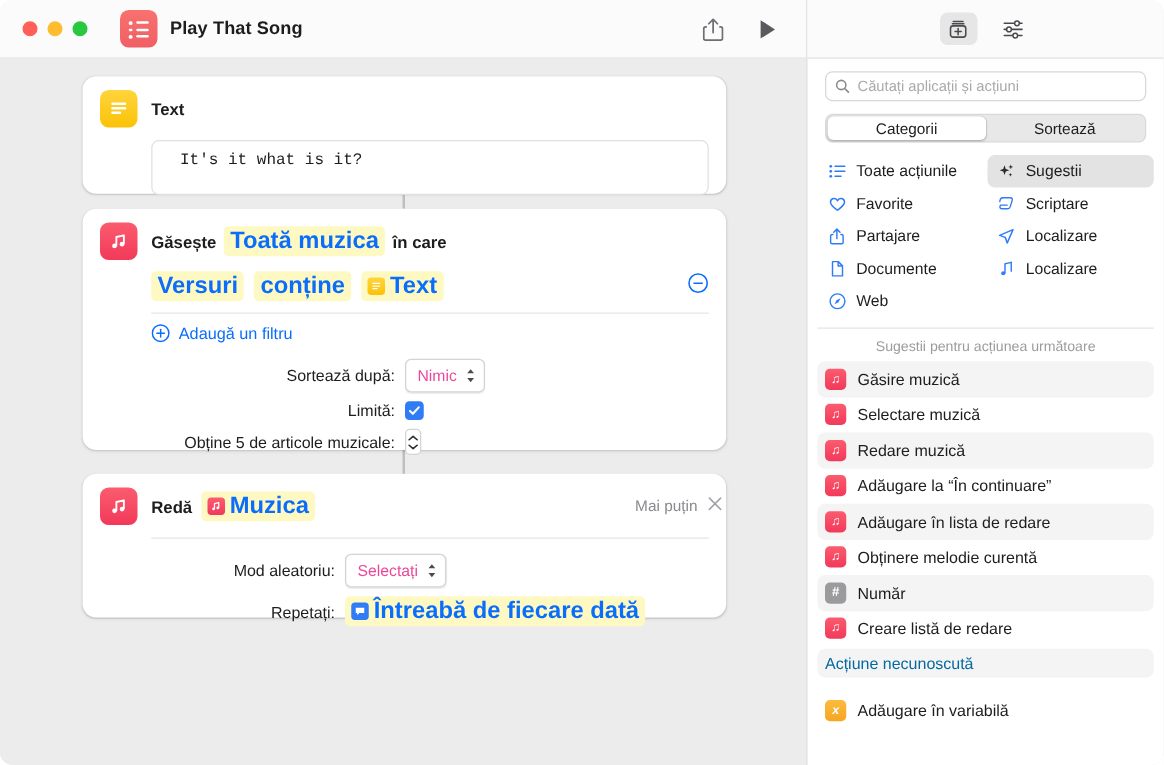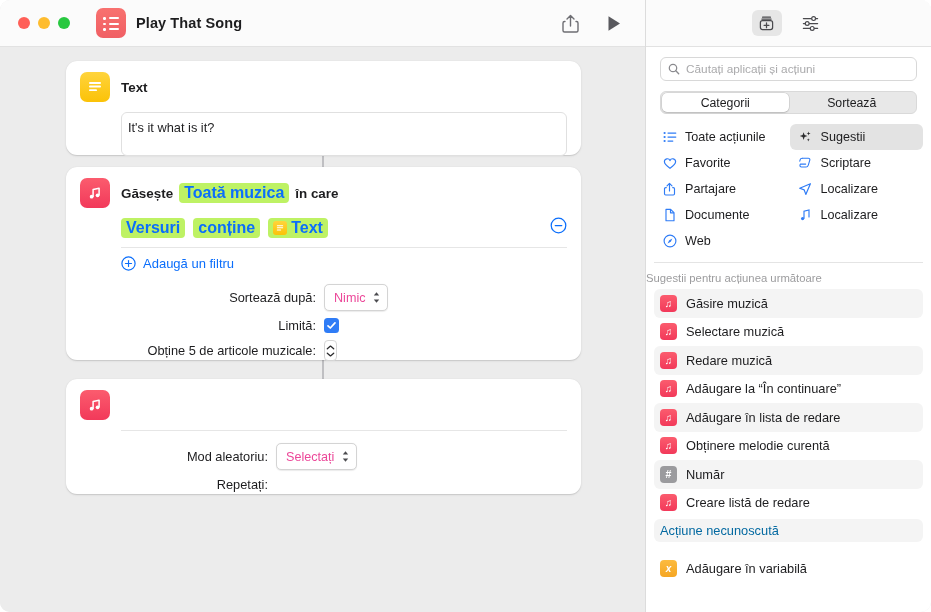"It's it what is it?" .textarea { font-family: none -> Liberation Mono, monospace; padding: 7px 6px -> 7px 22px }
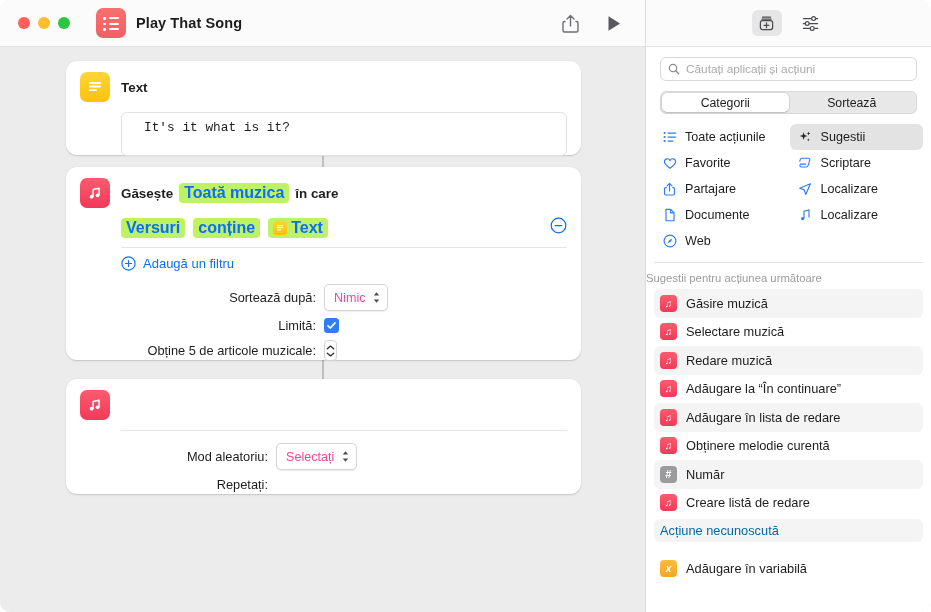"Toată muzica" .token { background: #bef264 -> #fef9c3; font-size: 16px -> 19px }
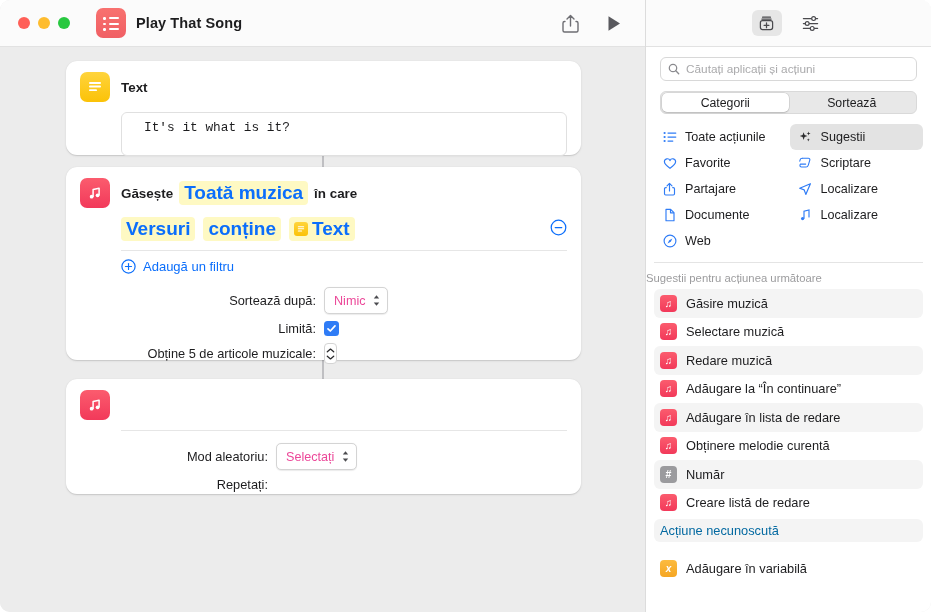"Sugestii pentru acțiunea următoare" .sug-head { text-align: none -> center }
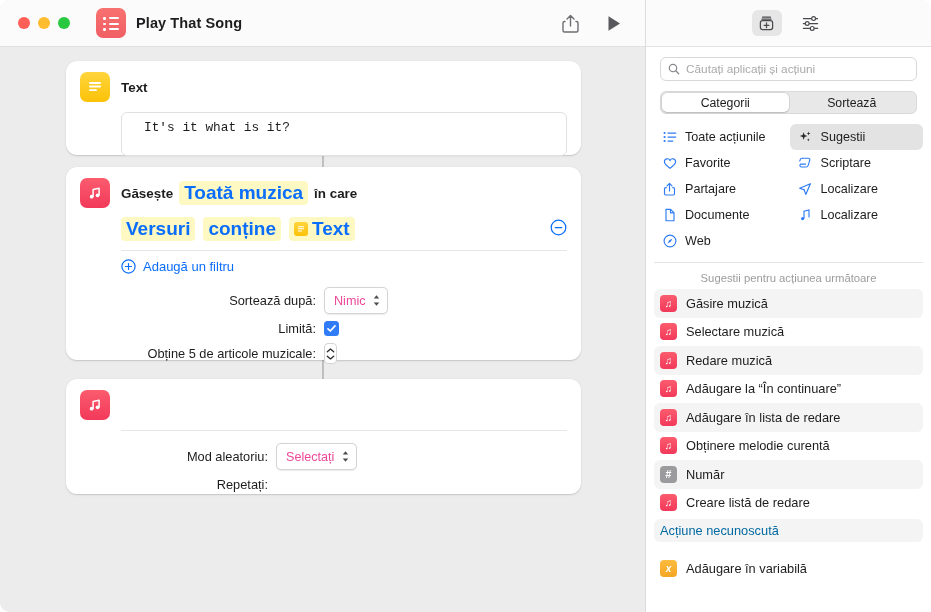"Redă" div { html: none -> <div> <span>Redă</span> <span> <span> <svg> <path></path> <circle></circle> <circle></circle> </svg> </span> <span>Muzica</span> </span> <span>Mai puțin</span> <span> <svg> <path></path> </svg> </span> </div> }
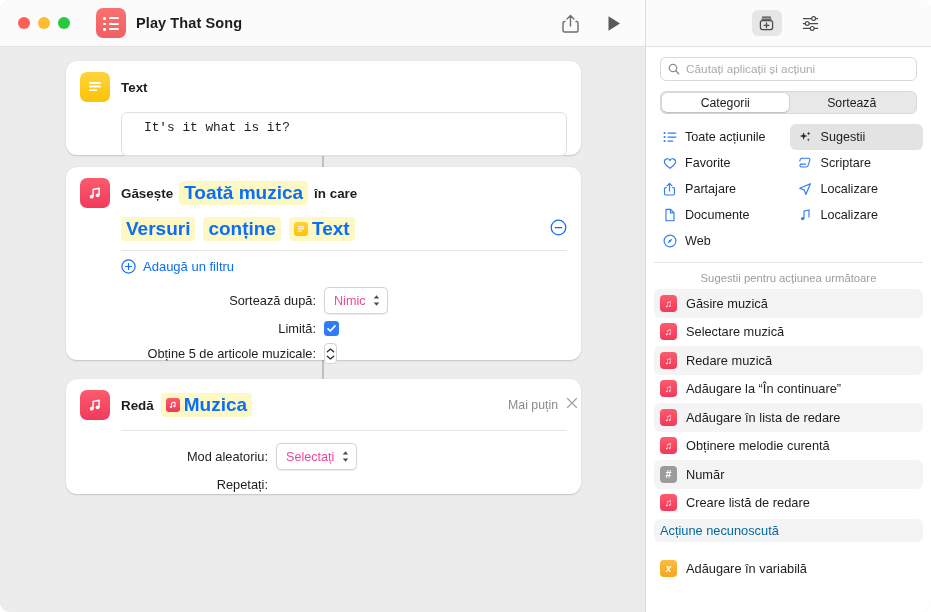"Întreabă de fiecare dată" span.token { html: none -> <span> <span> <svg> <path></path> </svg> </span> <span>Întreabă de fiecare dată</span> </span> }
